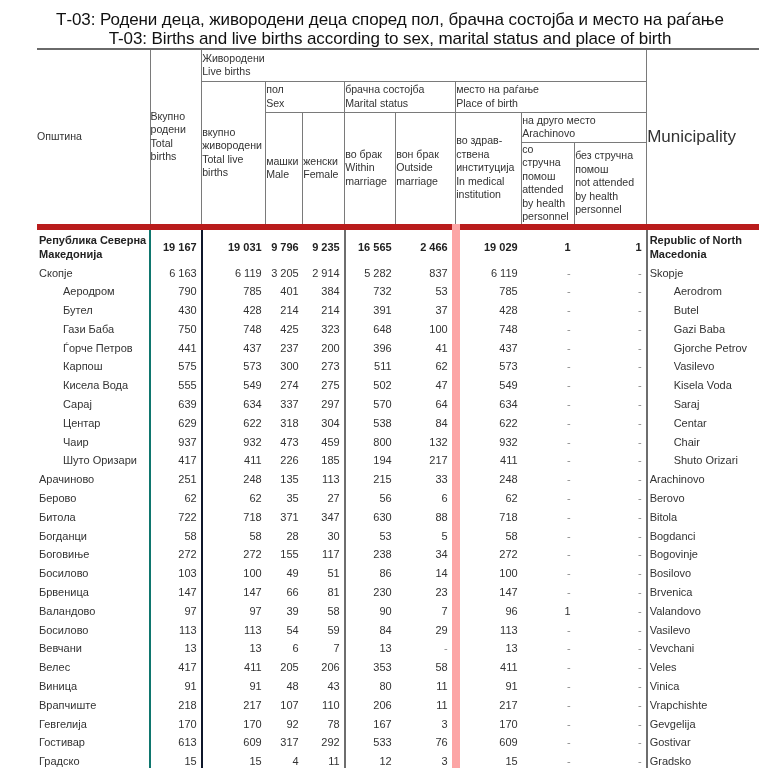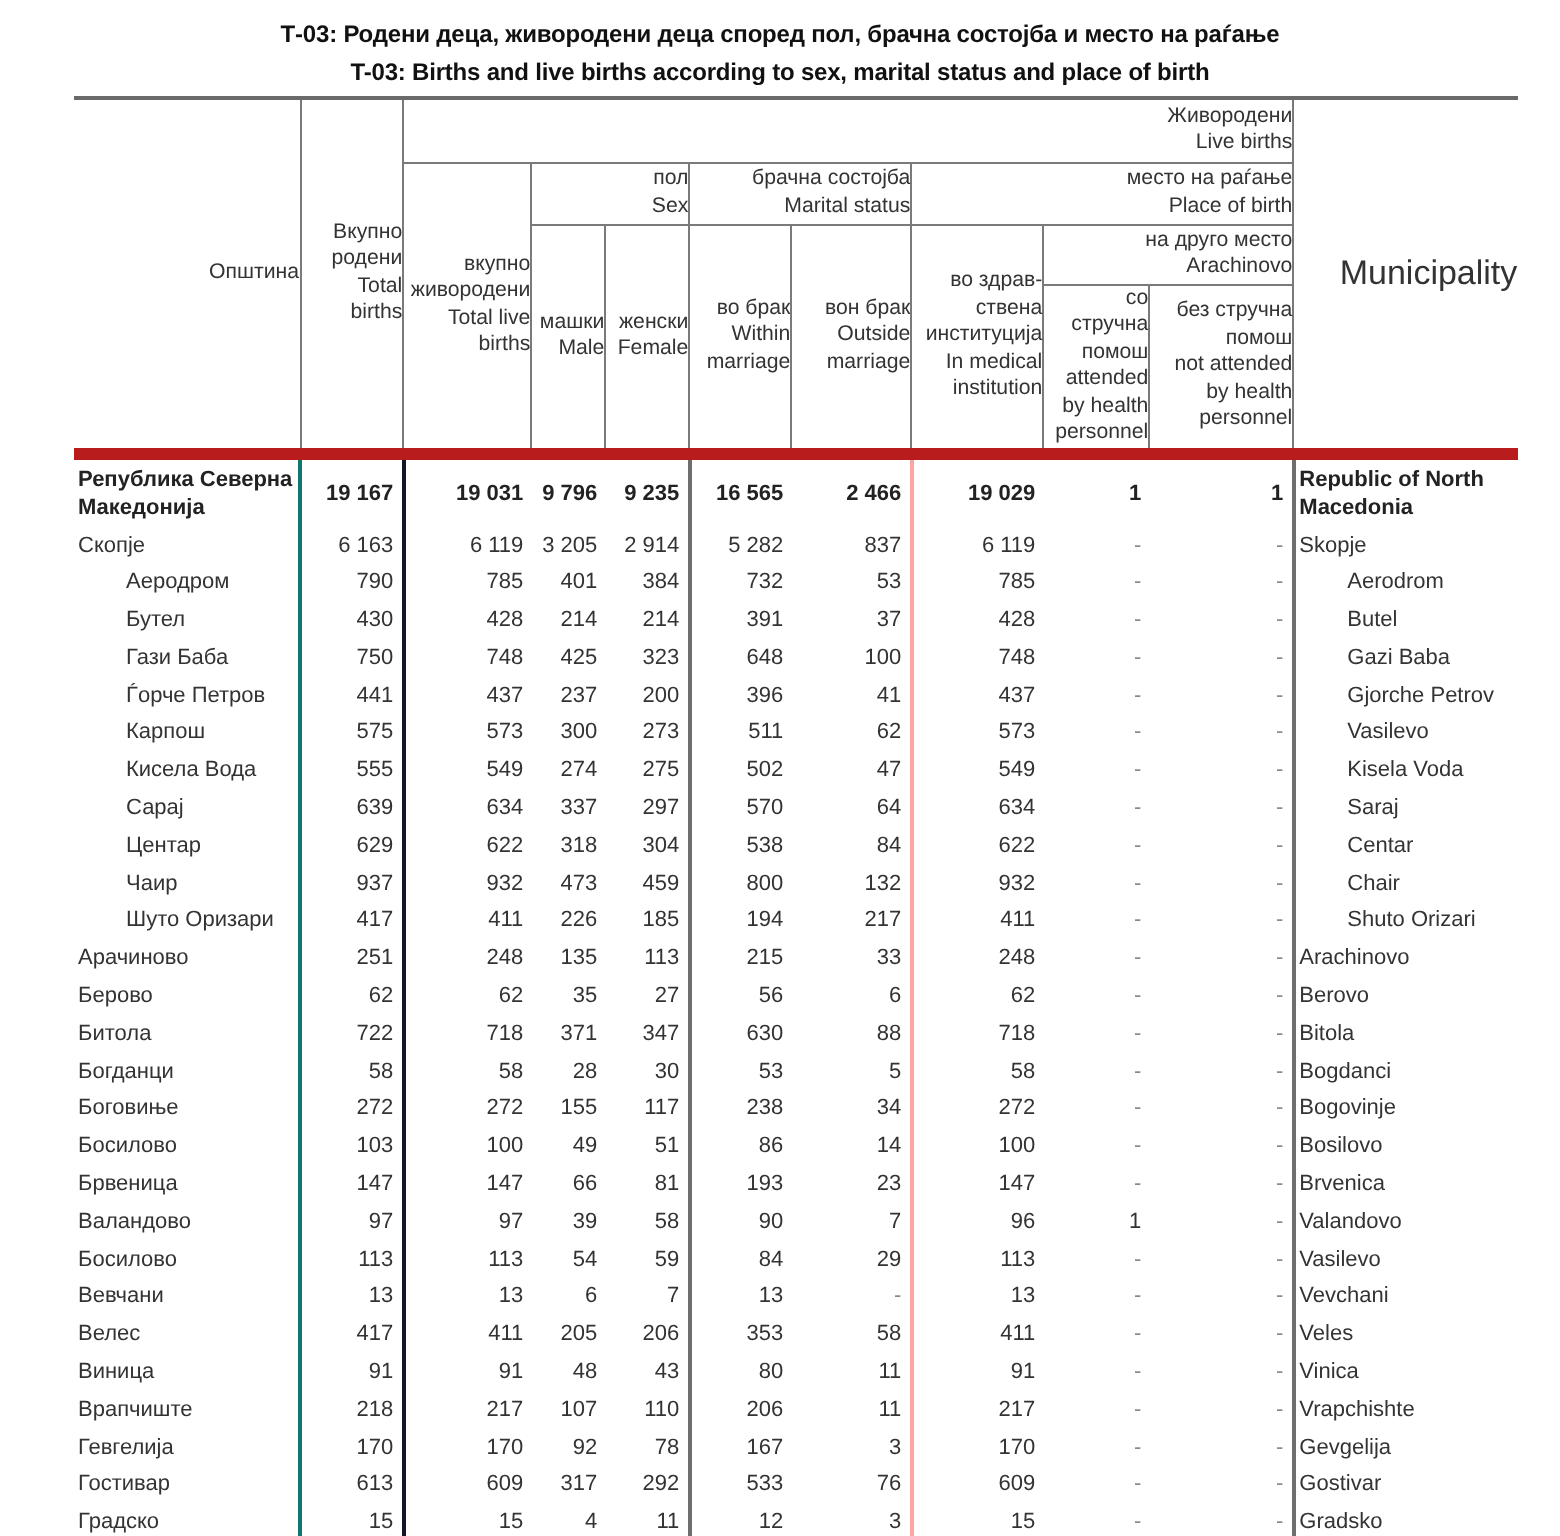"Т-03: Родени деца, живородени деца" .title { font-size: 12px -> 17px; font-weight: bold -> normal }
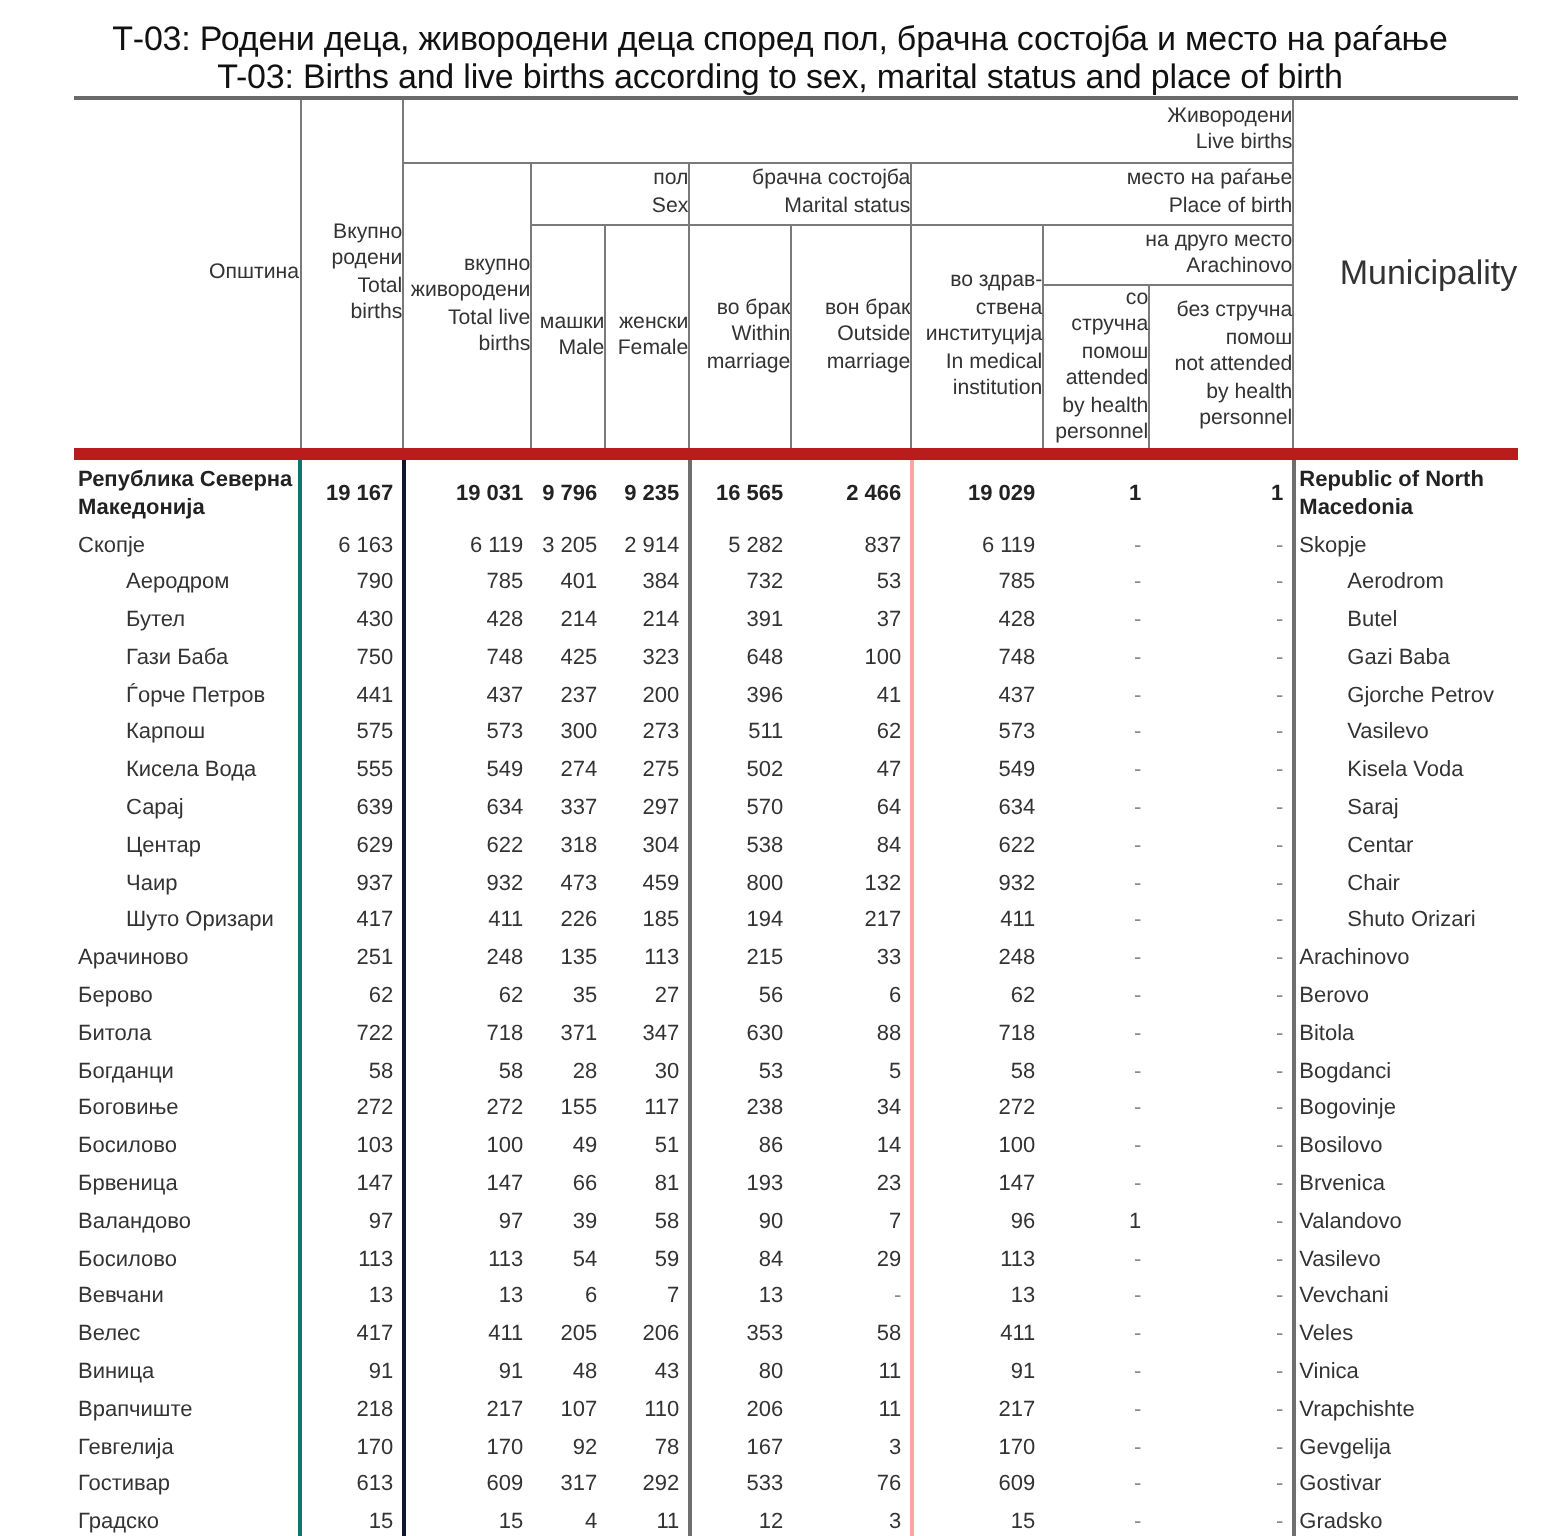"Живородени" th { text-align: right -> left }
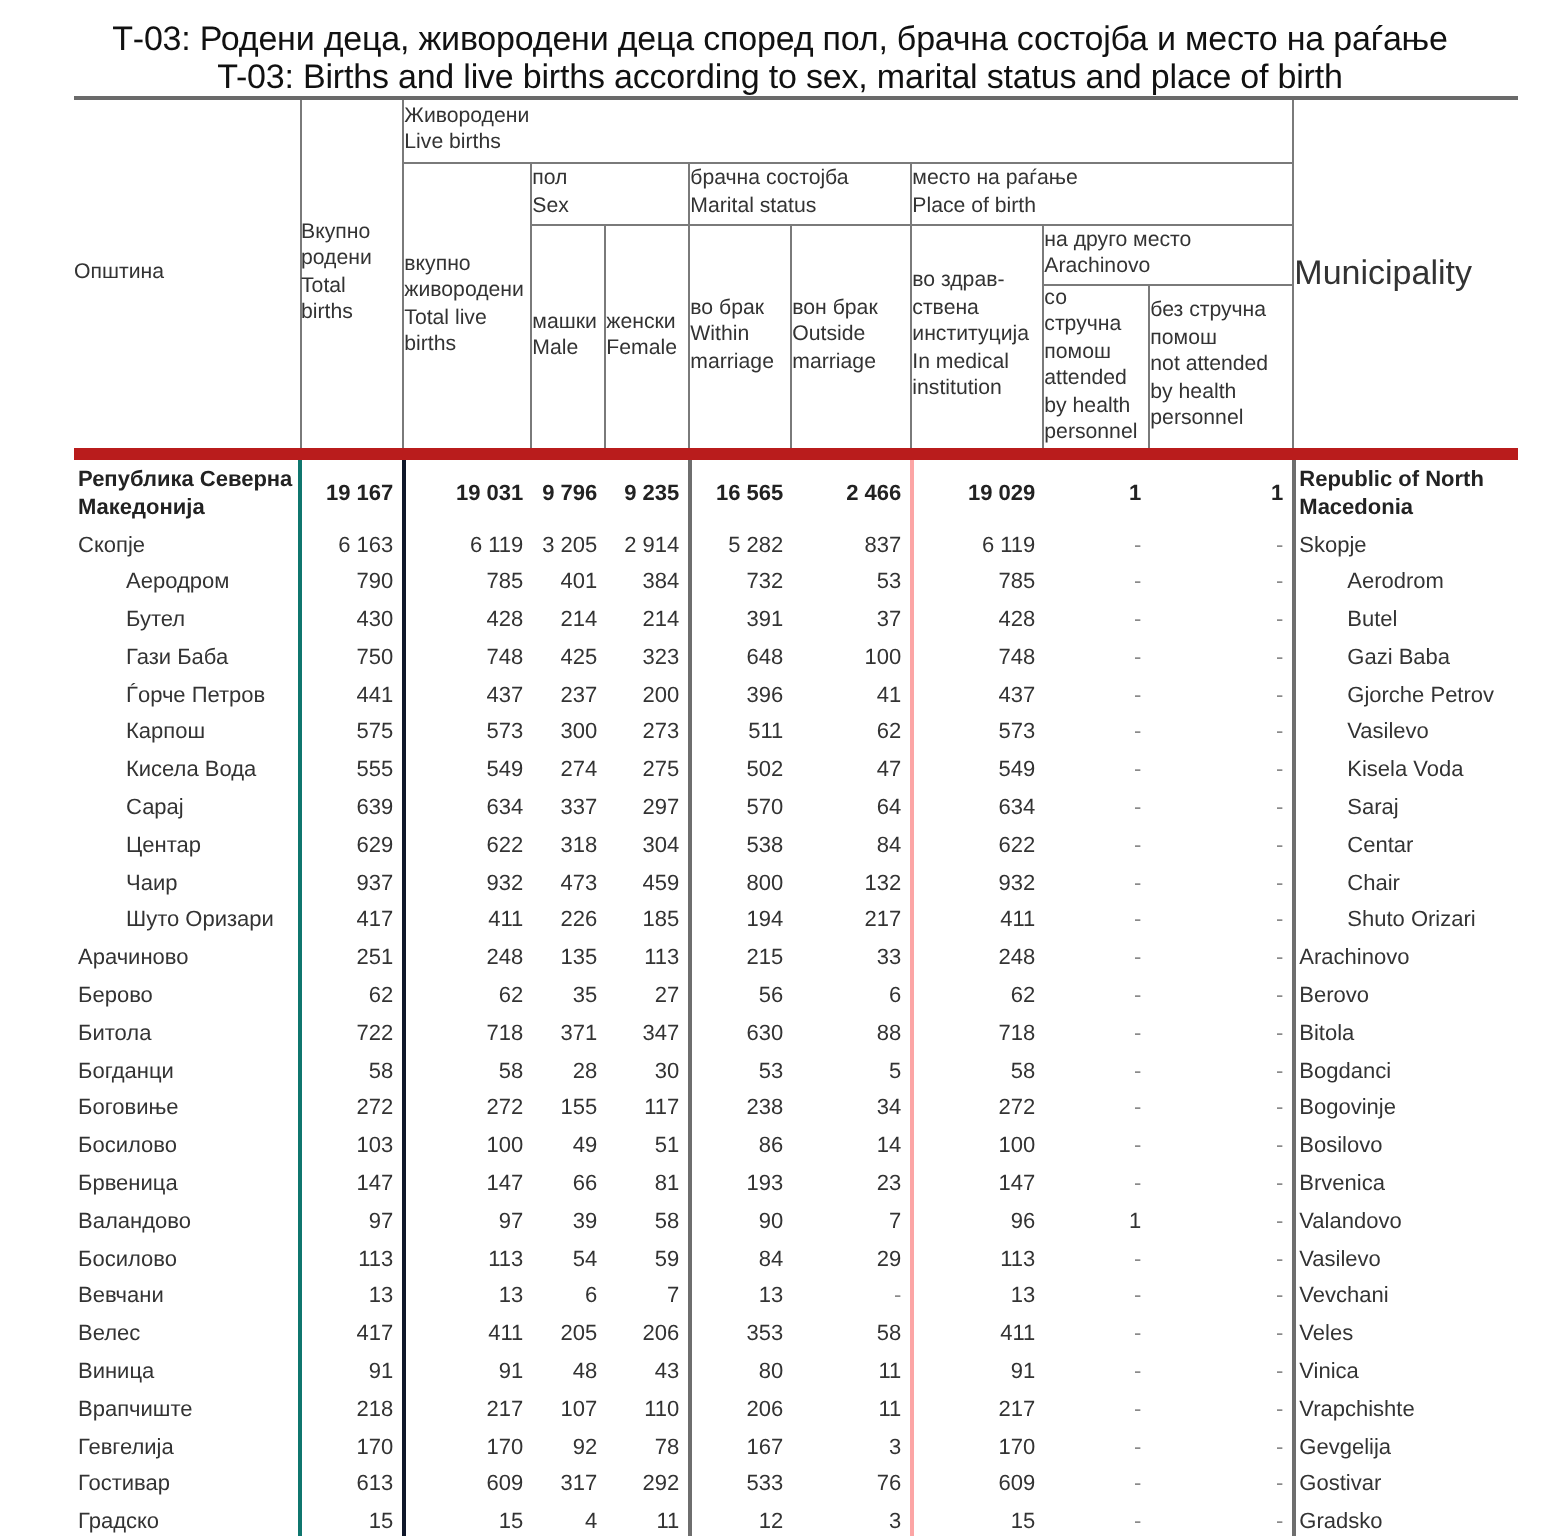"2 466" tbody td.c6 { border-right: 2px solid #fca5a5 -> 8px solid #fca5a5 }
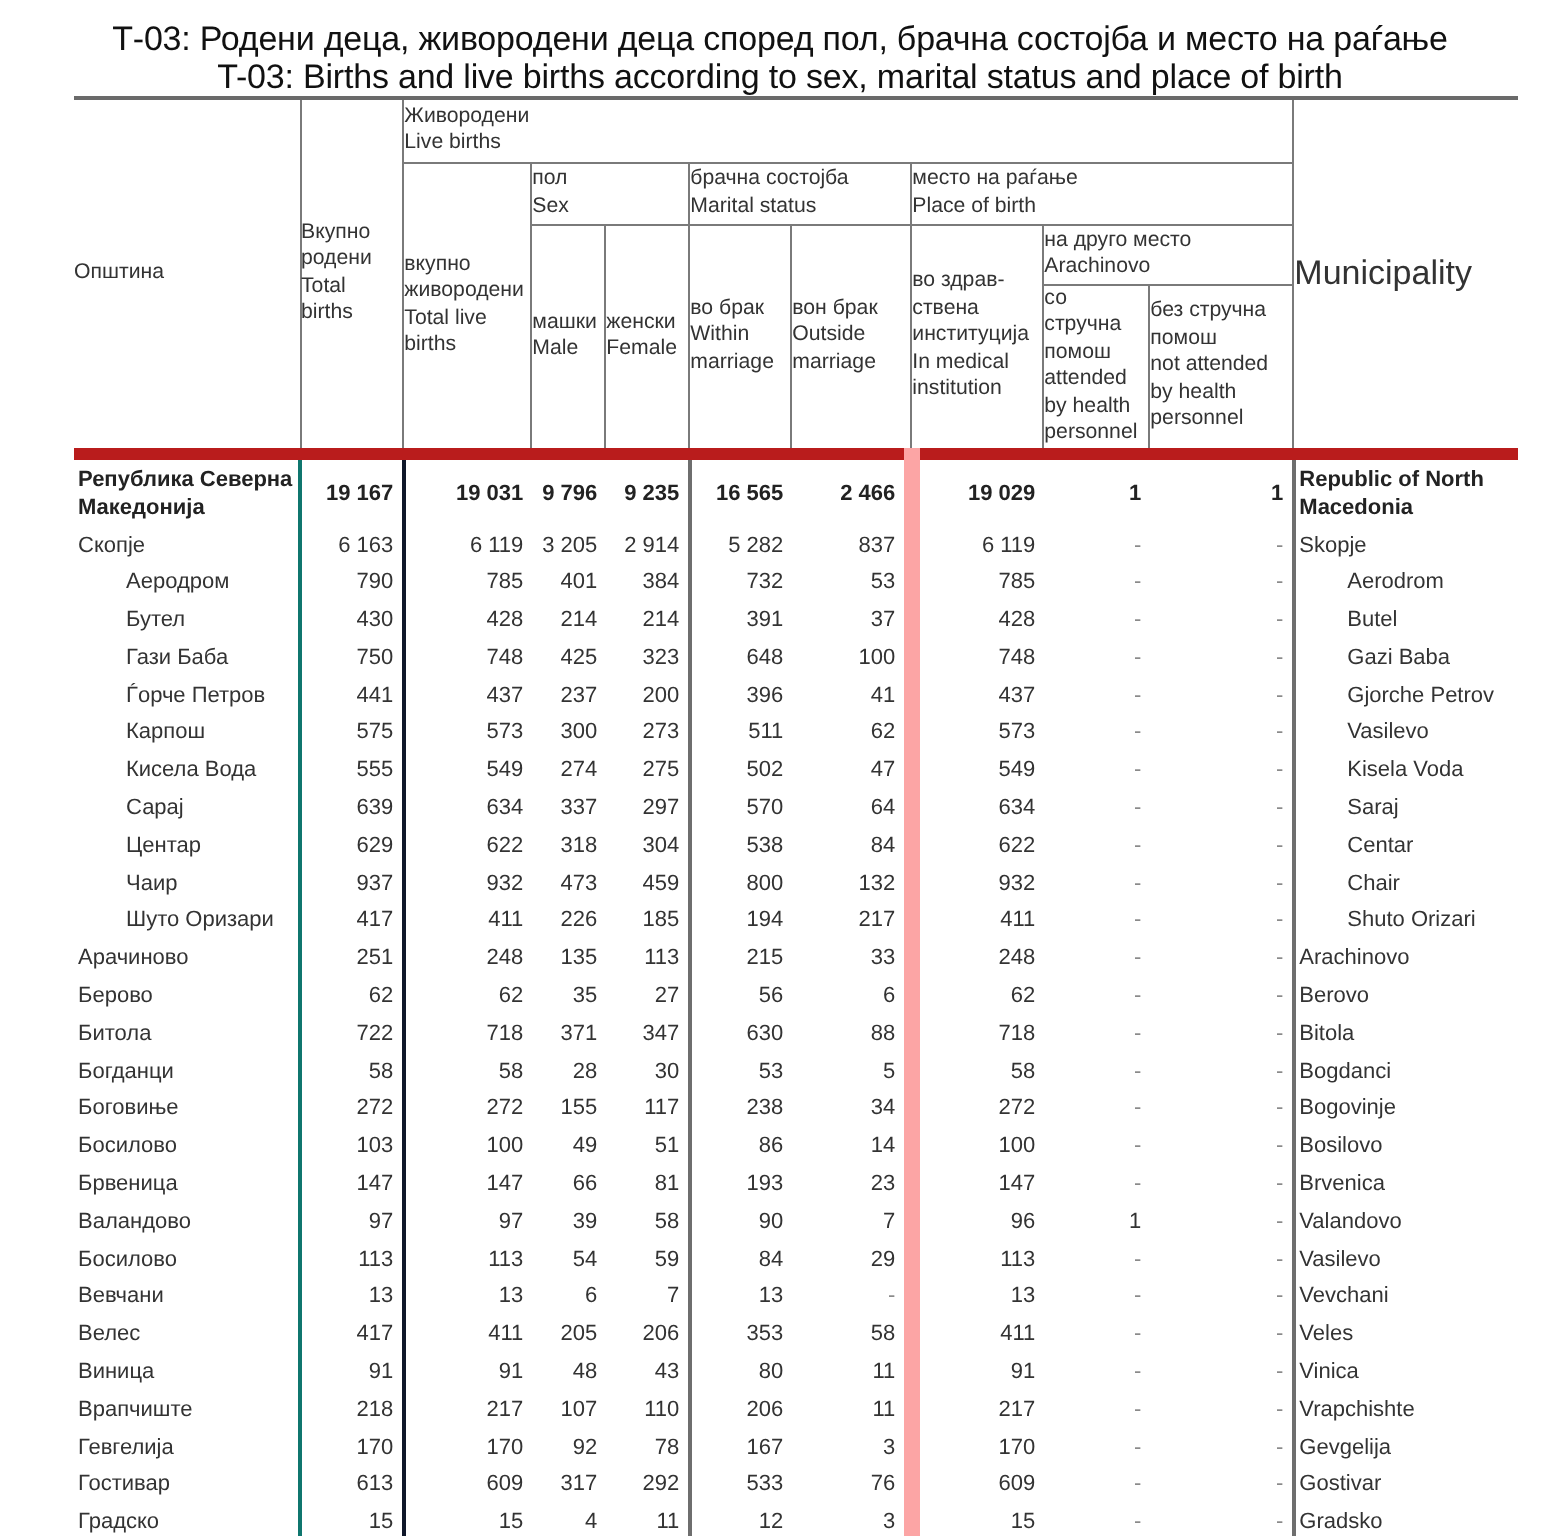"193" td.num { text: 193 -> 230 }
